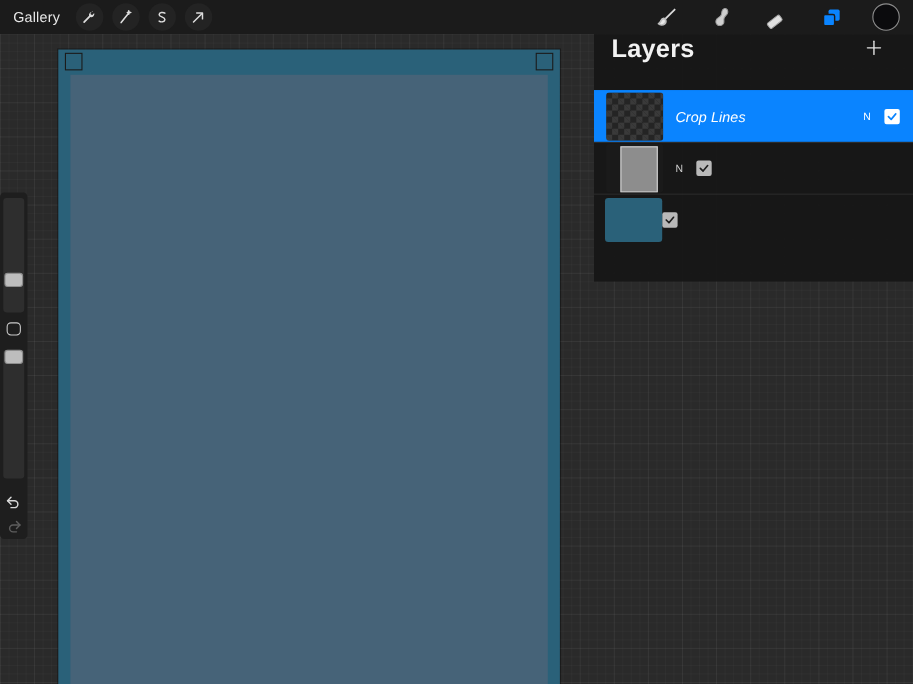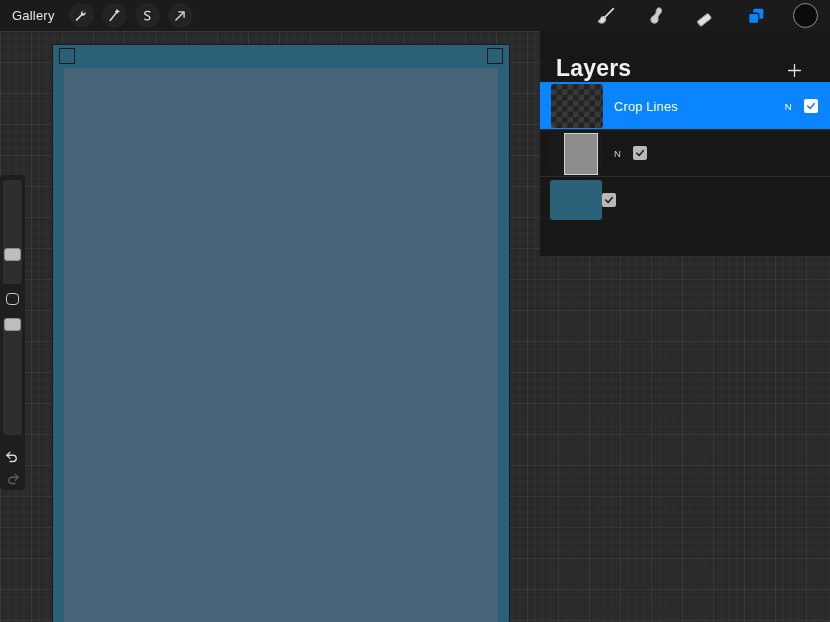"Layers" .layers-header { align-items: flex-end -> flex-start }
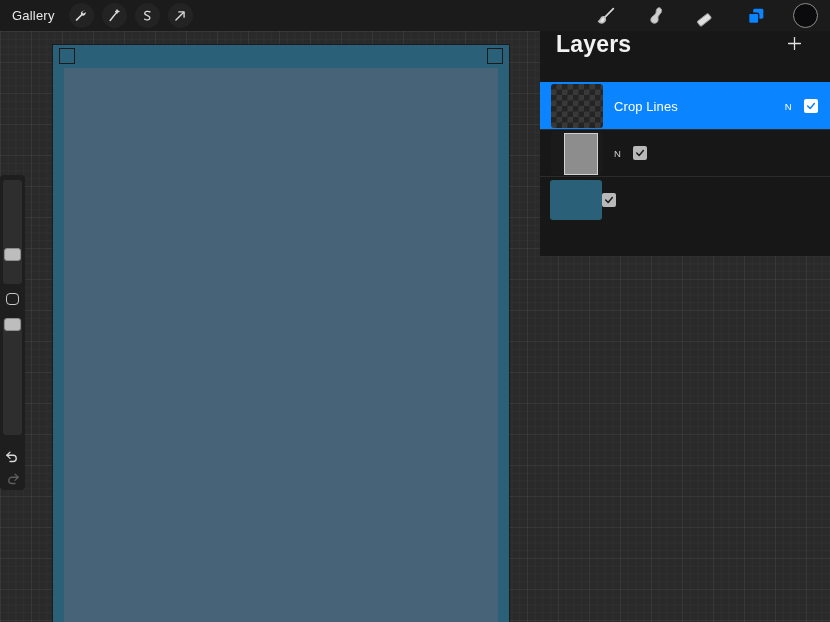"Crop Lines" .layer-row.selected .layer-name { font-style: none -> italic }
